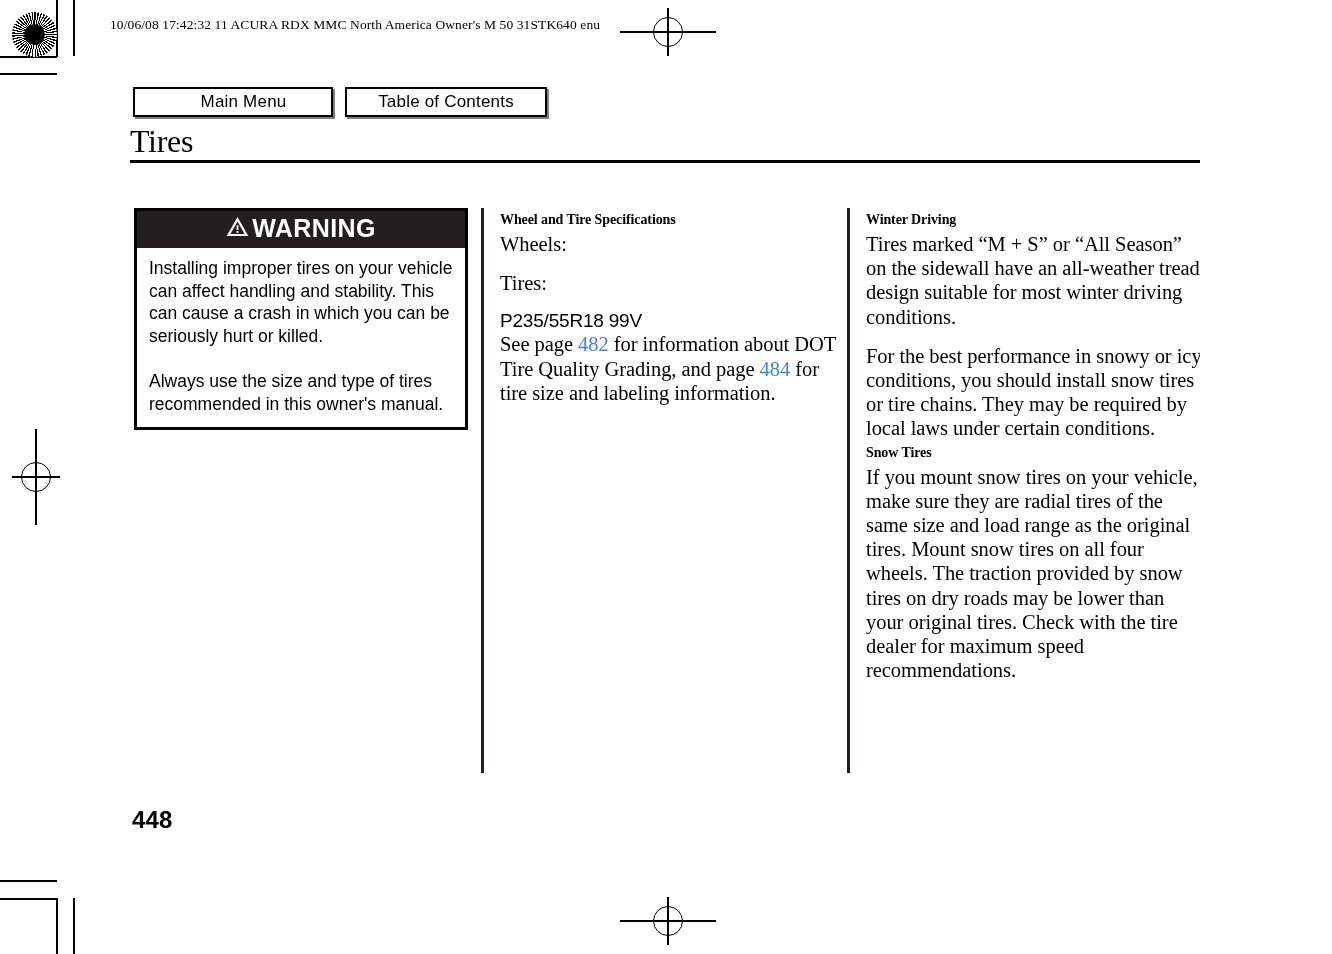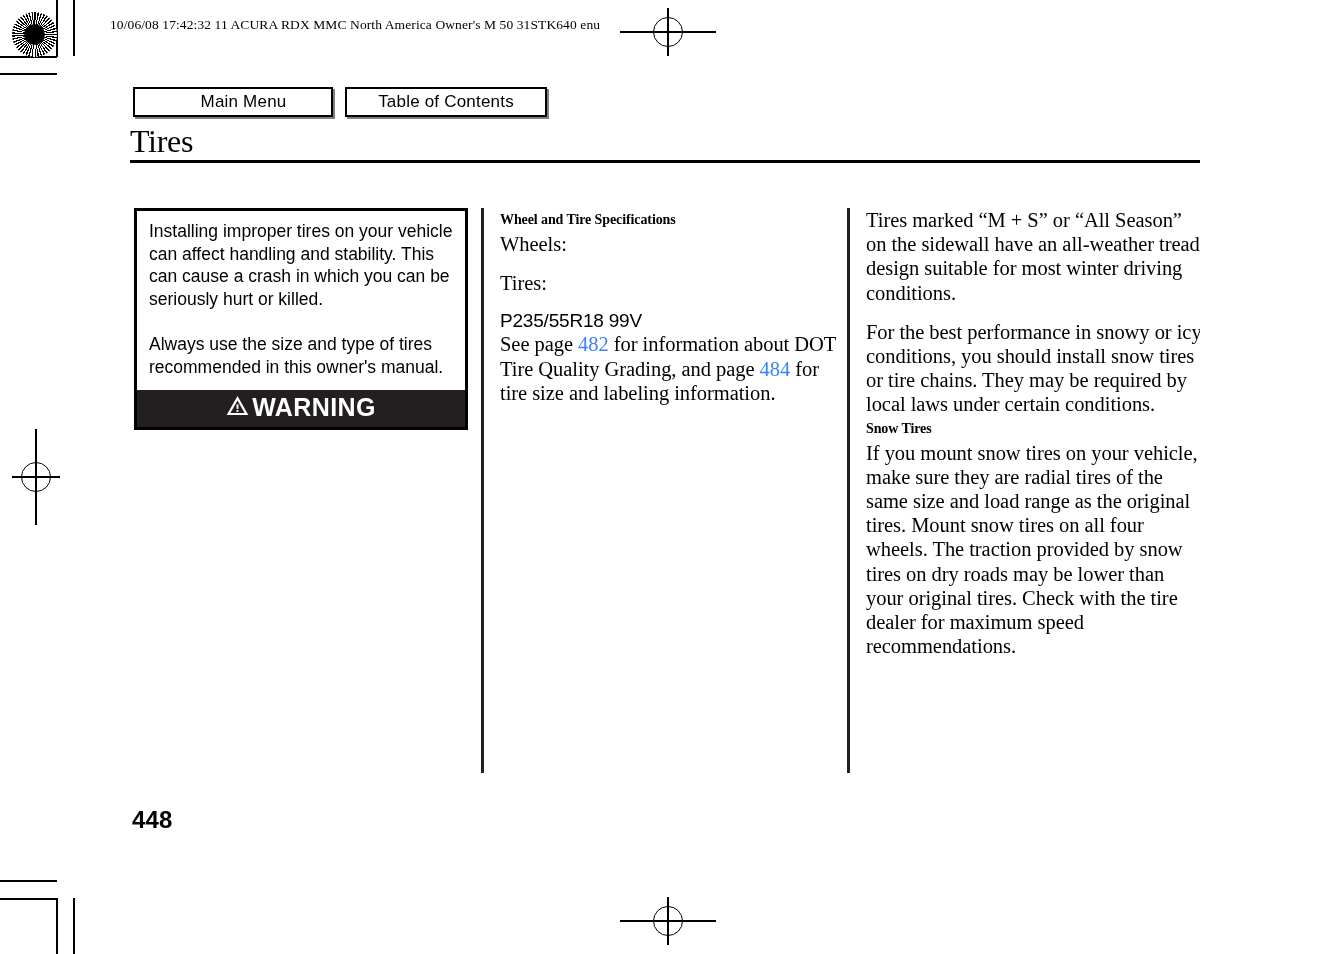"Winter Driving" h3.sec { html: none -> <h3>Winter Driving</h3> }
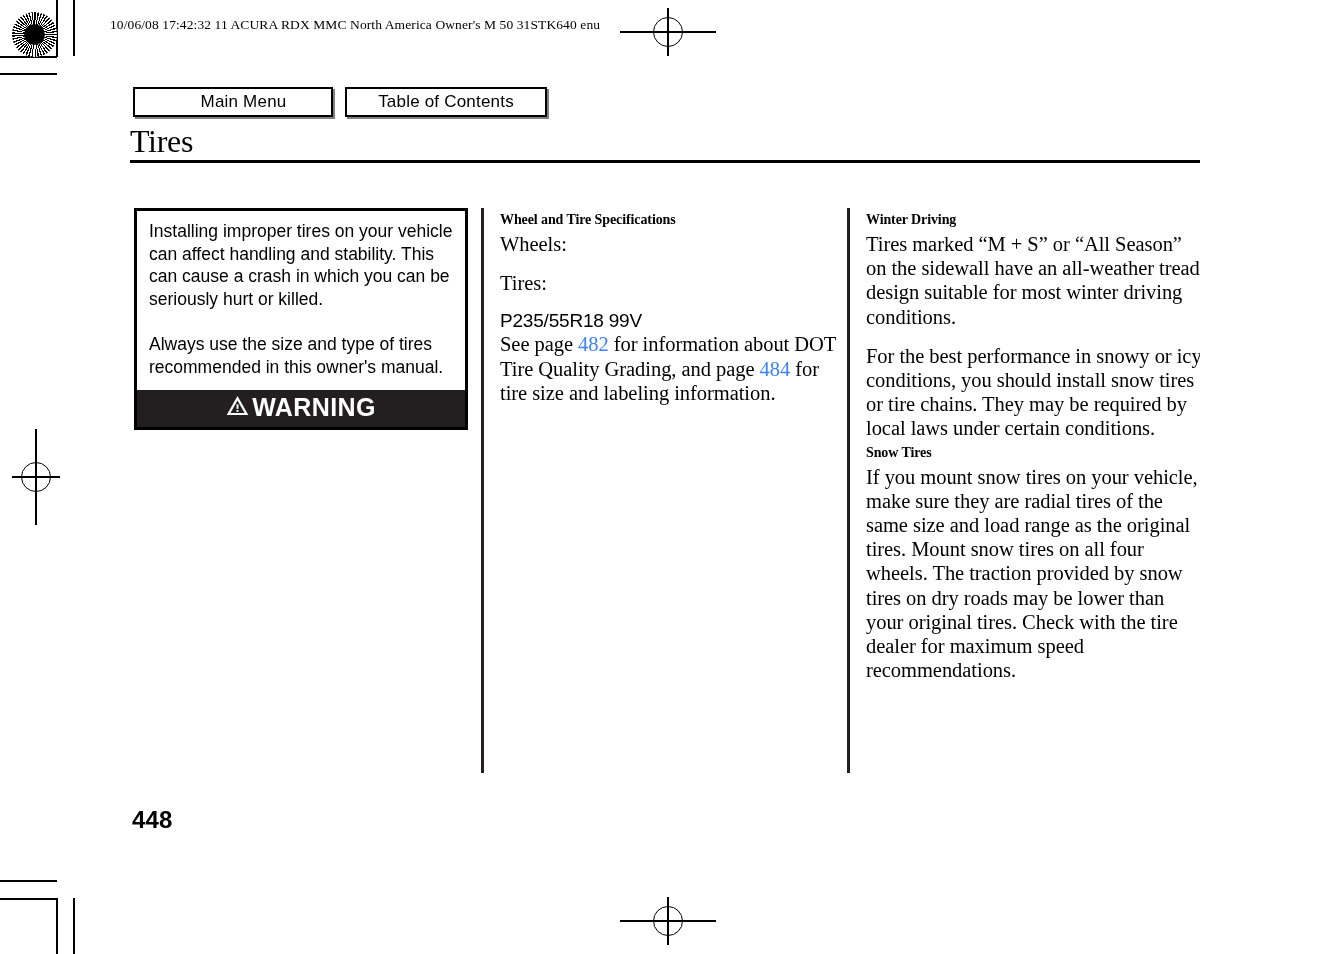"Installing improper tires on your" div { order: before "WARNING" -> after "WARNING" }
